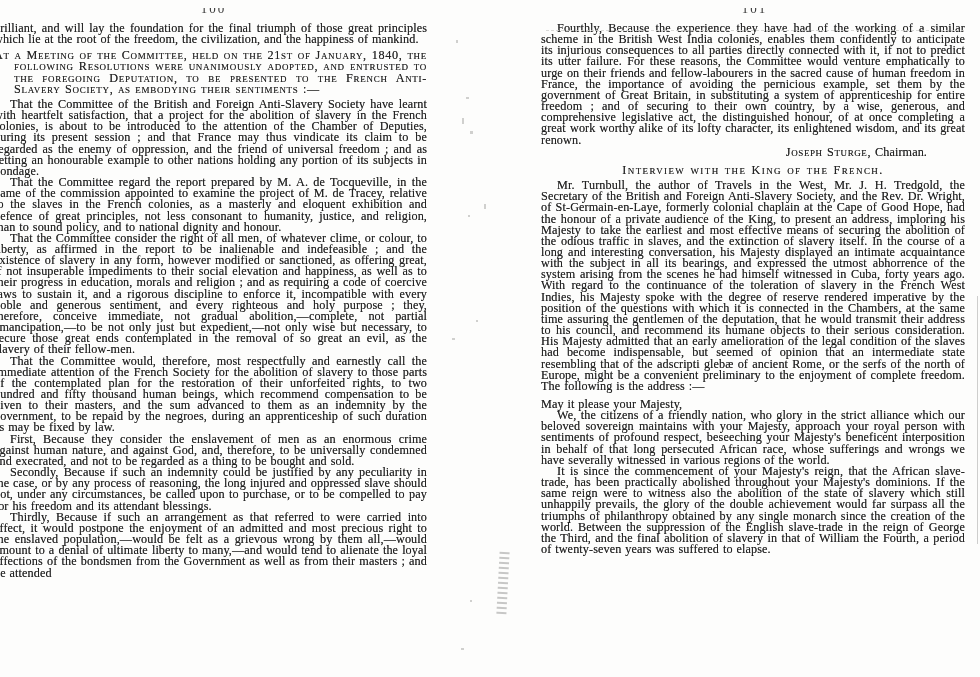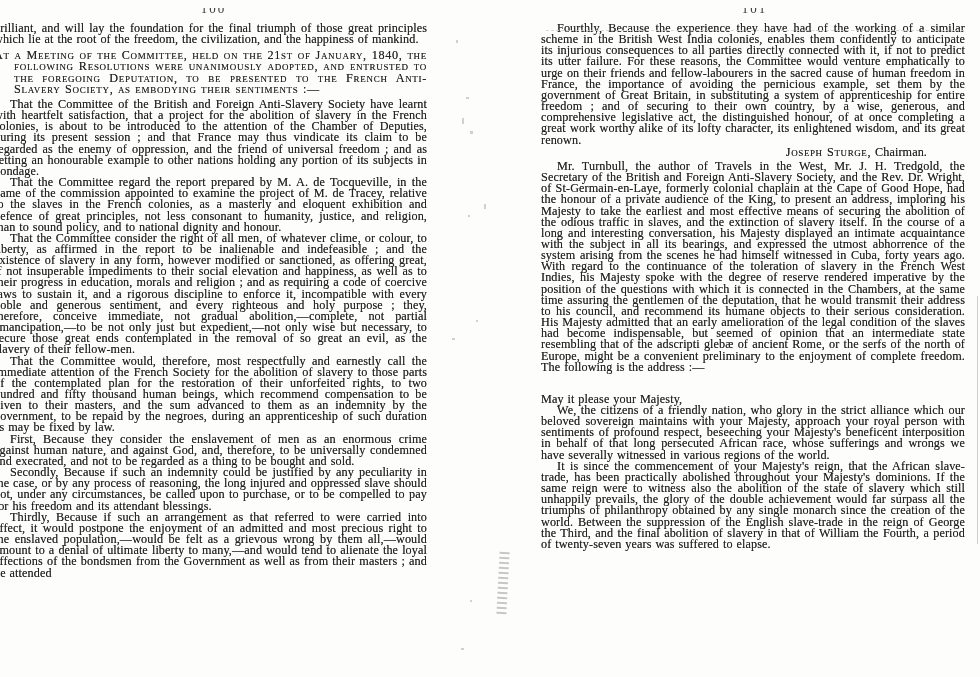"Interview with the King of" p.section-heading { html: none -> <p>Interview with the King of the French.</p> }
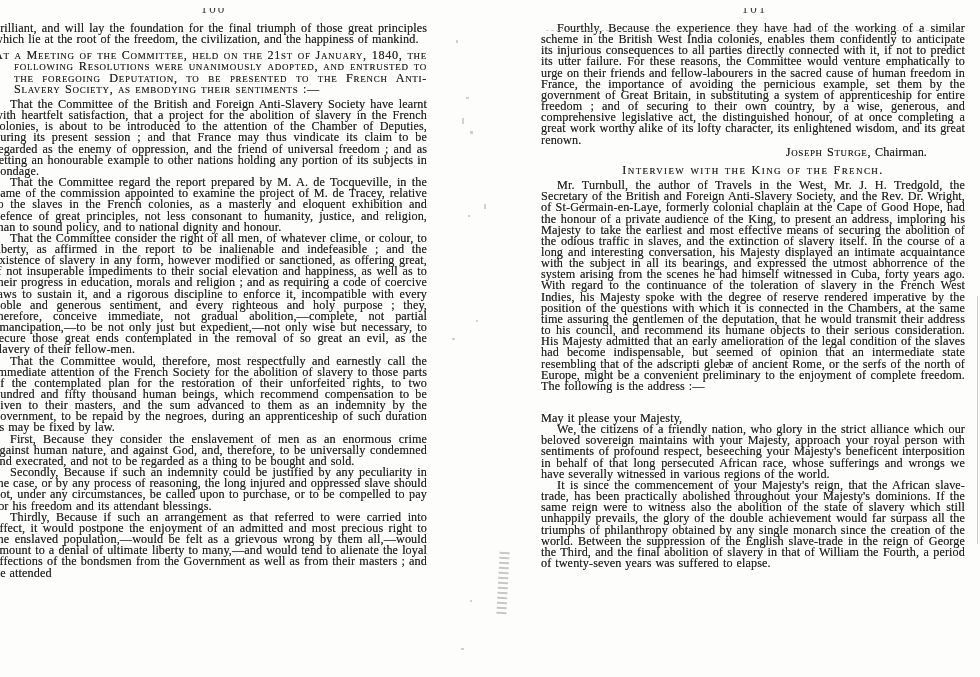"May it please your Majesty," .salutation { margin-top: 21px -> 7px }
